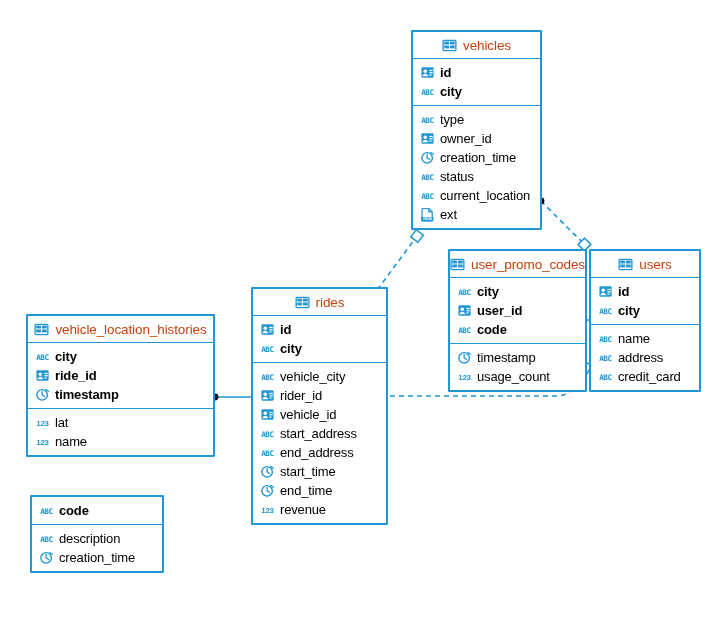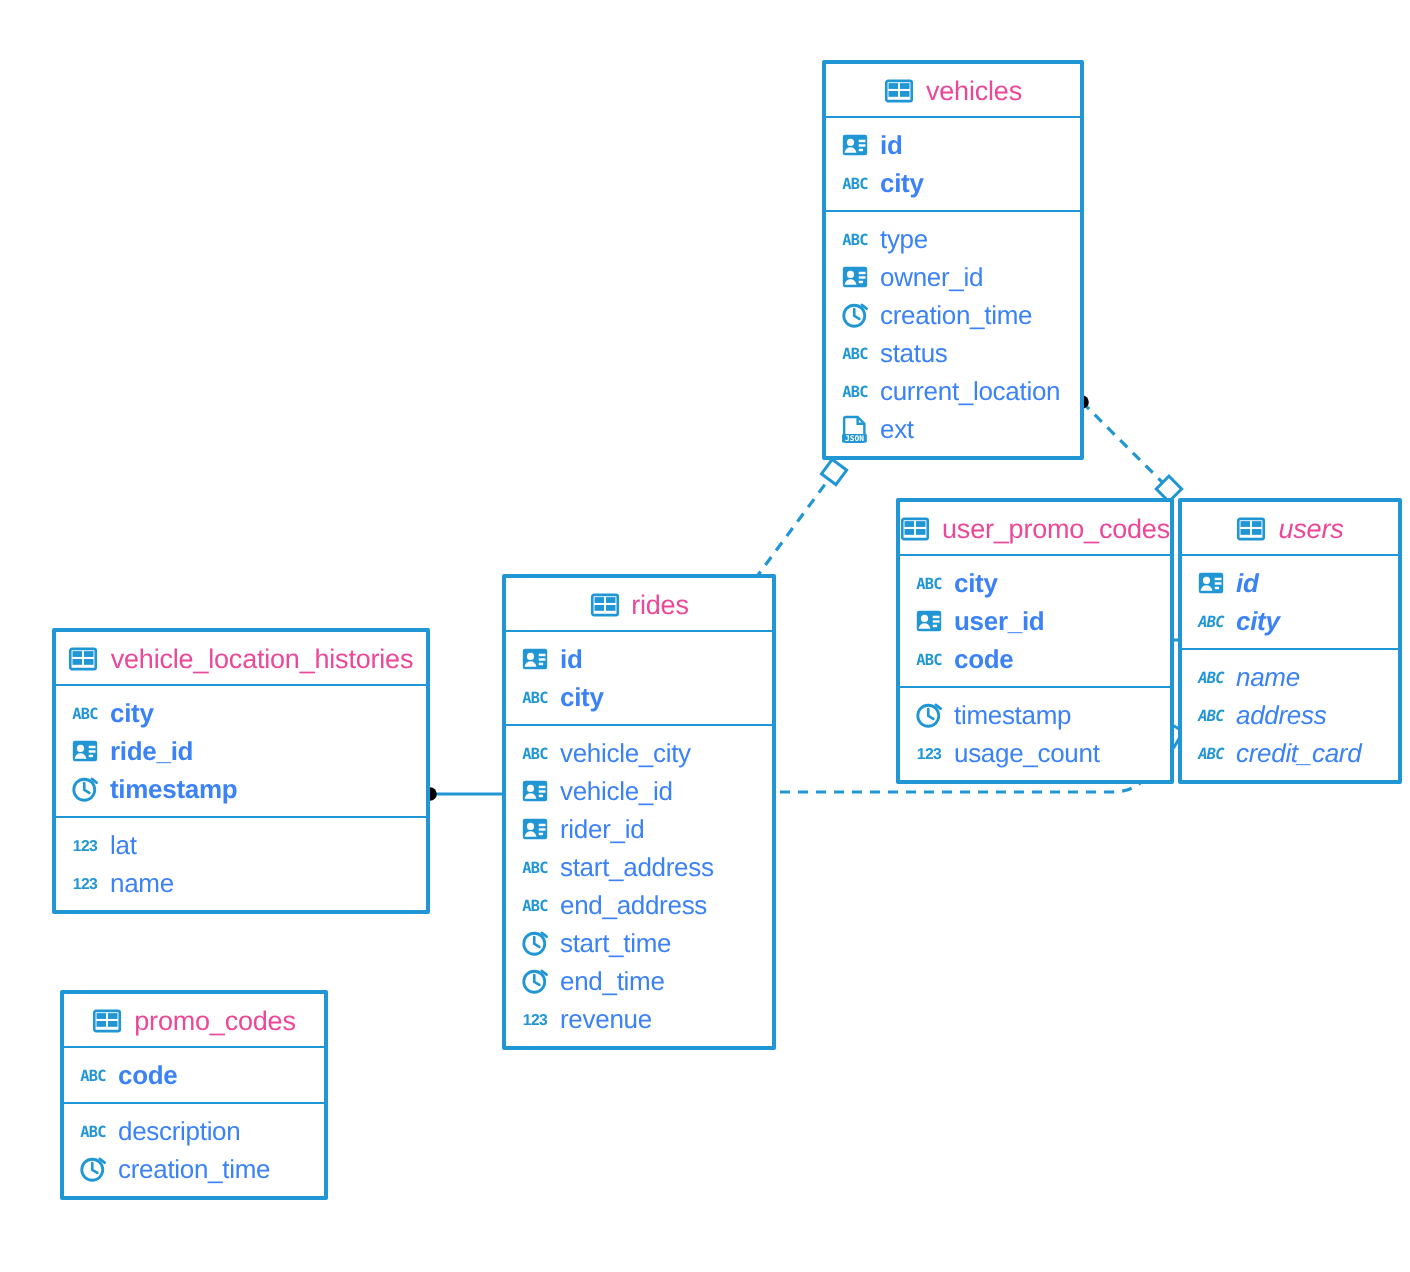"vehicles" .tbl-title { color: #ec4899 -> #c2410c }
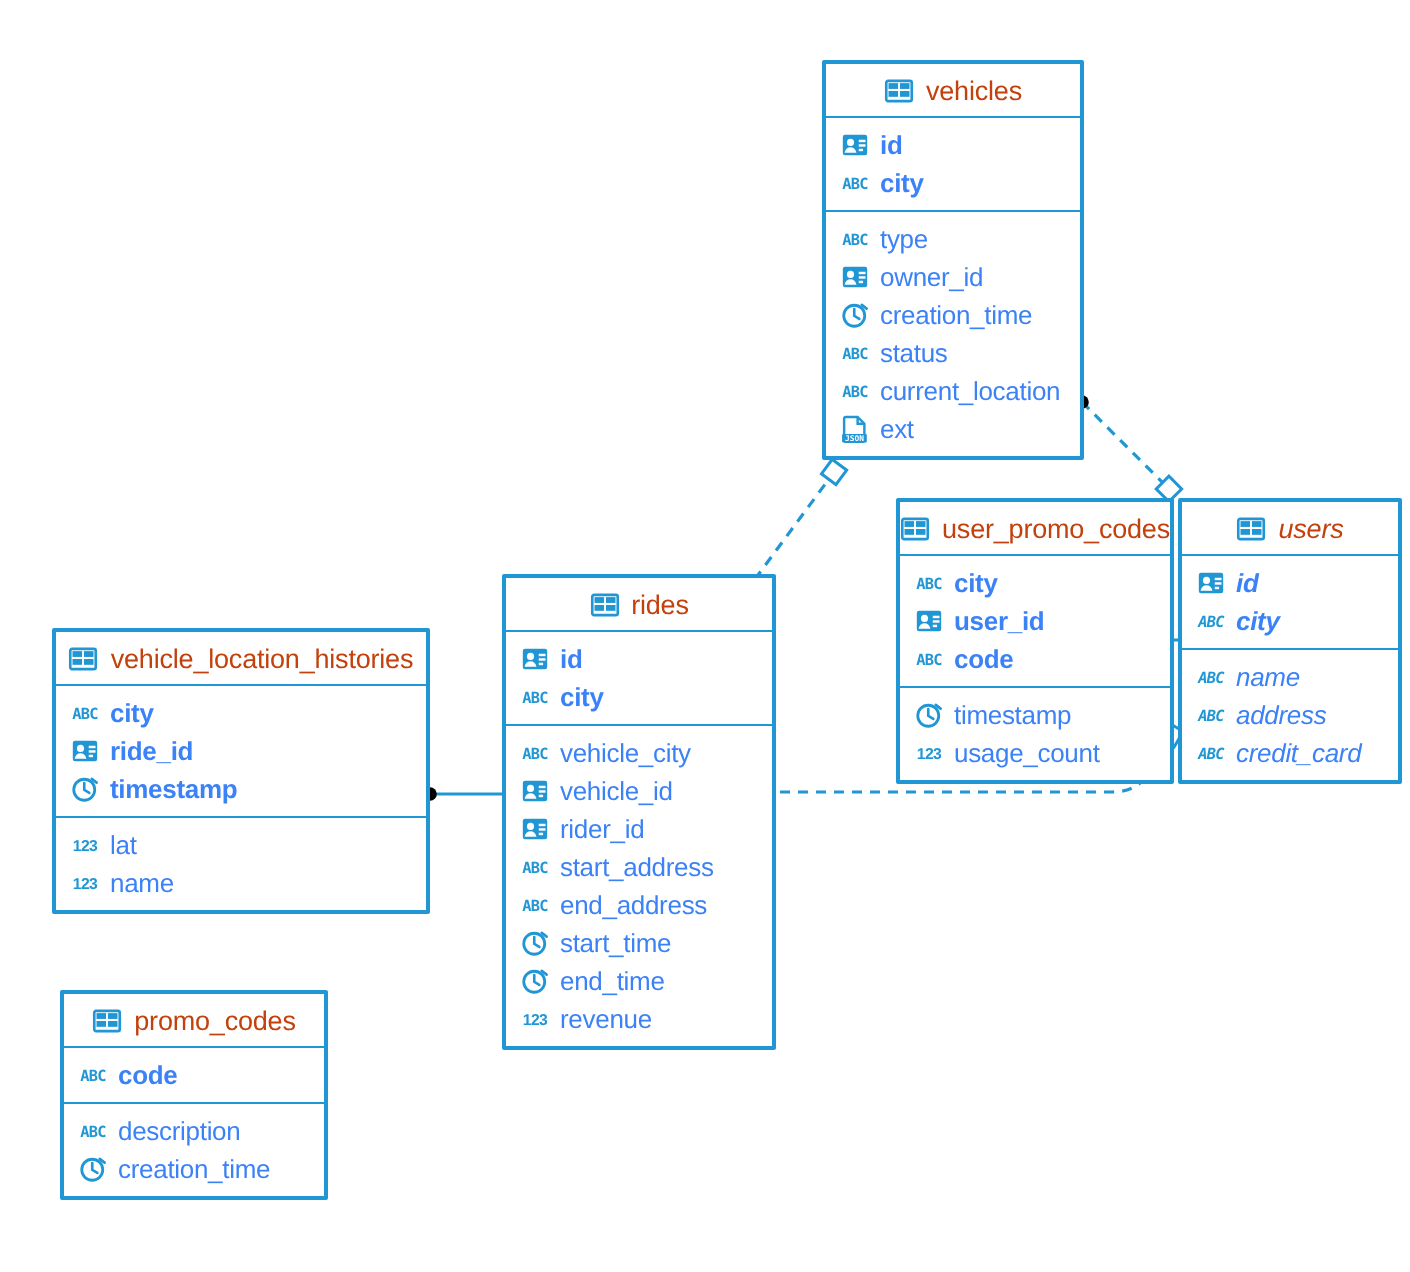"id" .fname { color: #3b82f6 -> #000000 }
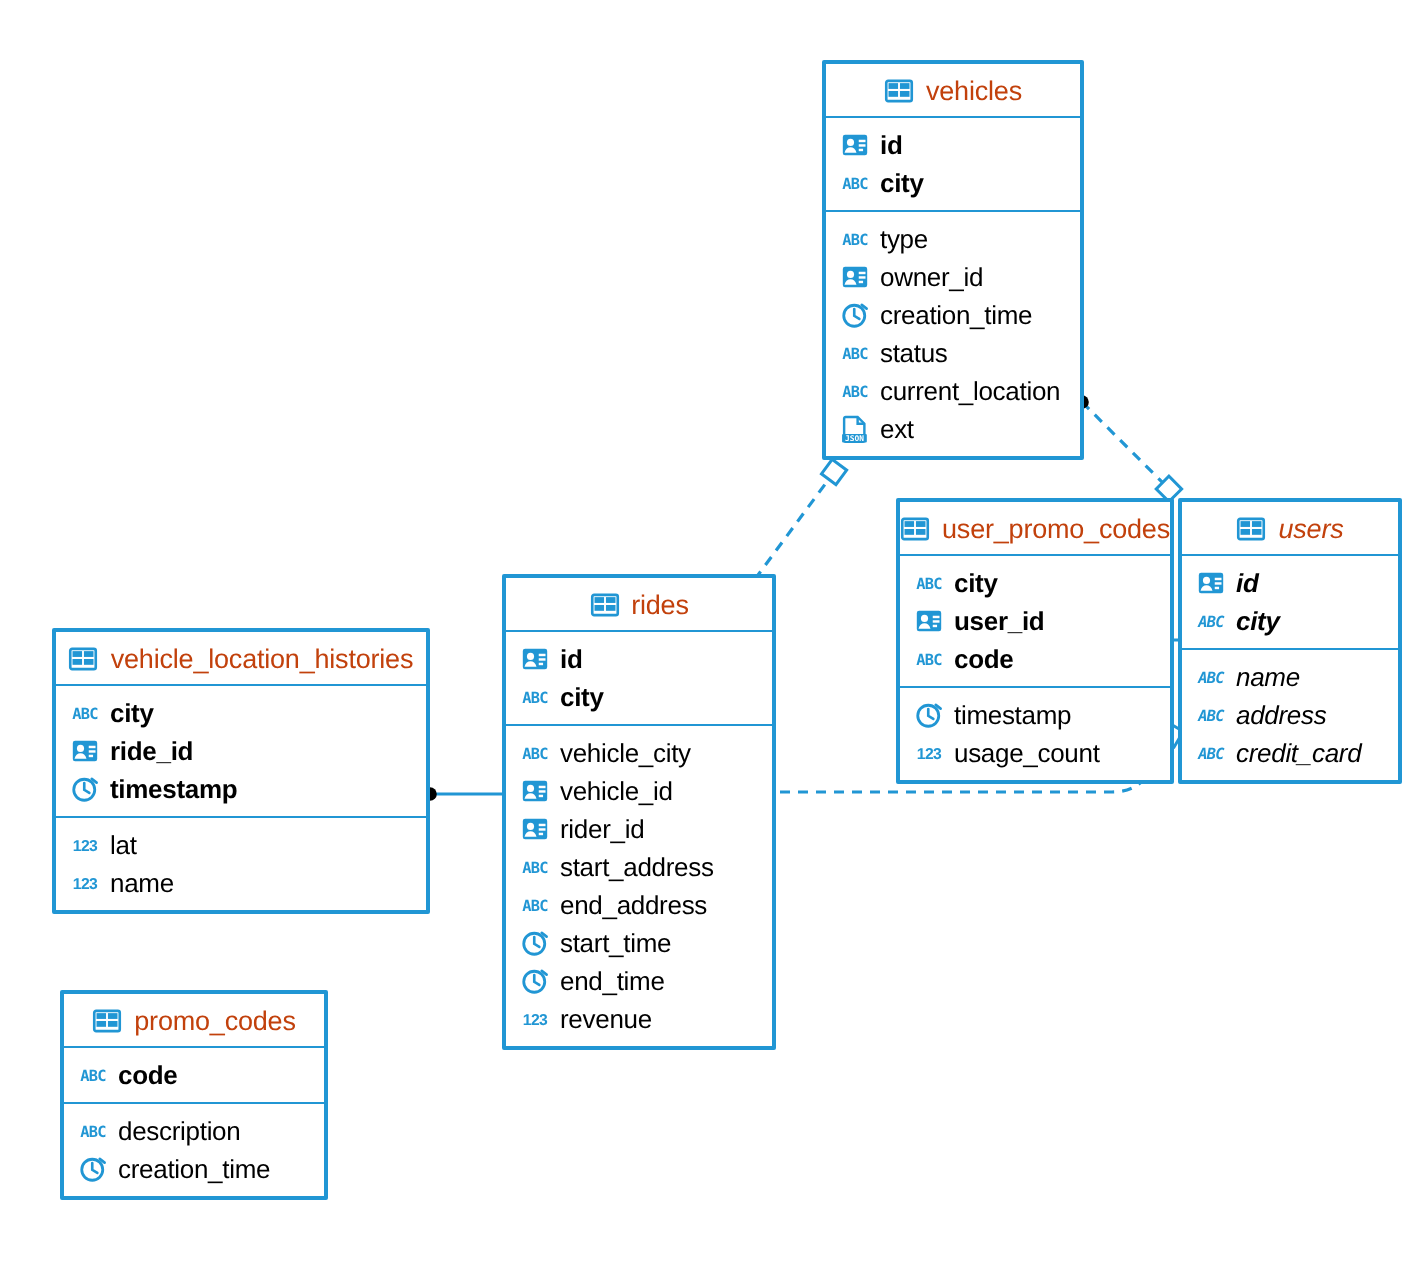"users" div.table-box { font-style: italic -> none }
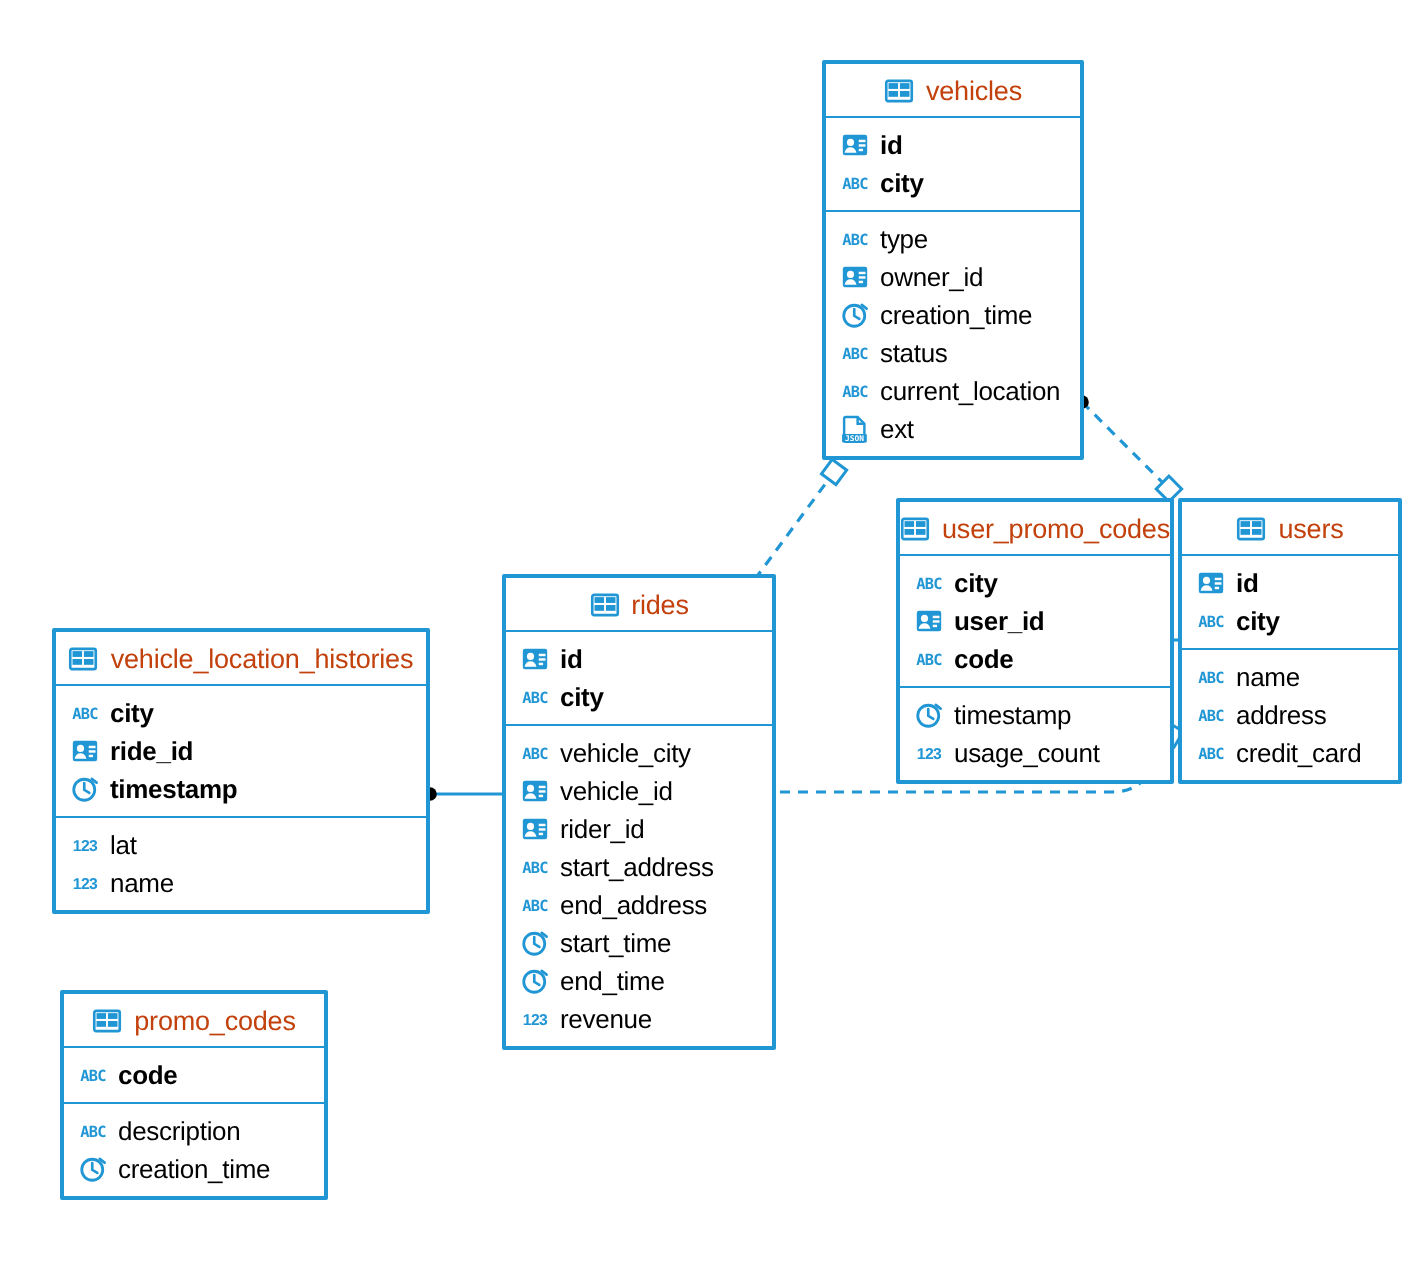"vehicle_id" div.field { order: before "rider_id" -> after "rider_id" }
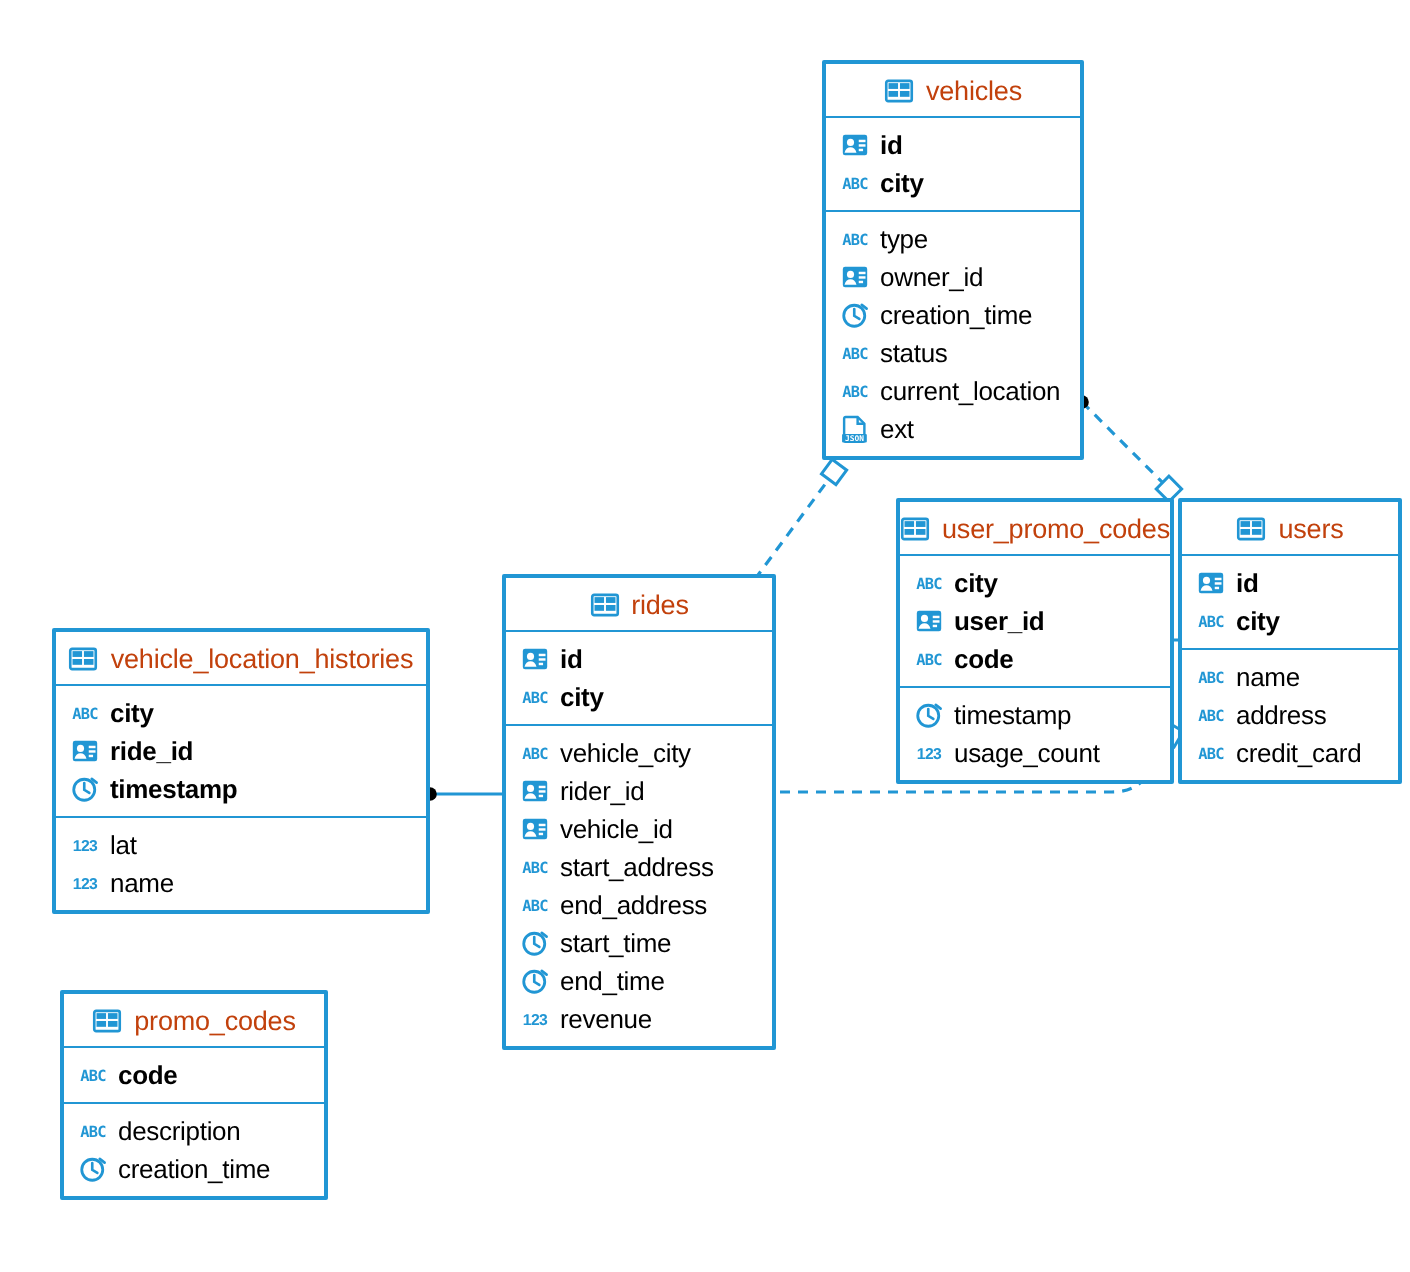"promo_codes" div.tbl-header { html: <div> <span> <svg> <rect></rect> <rect></rect> <rect></rect> <rect></rect> <rect></rect> </svg> </span> <span>promo_codes</span> </div> -> none }
